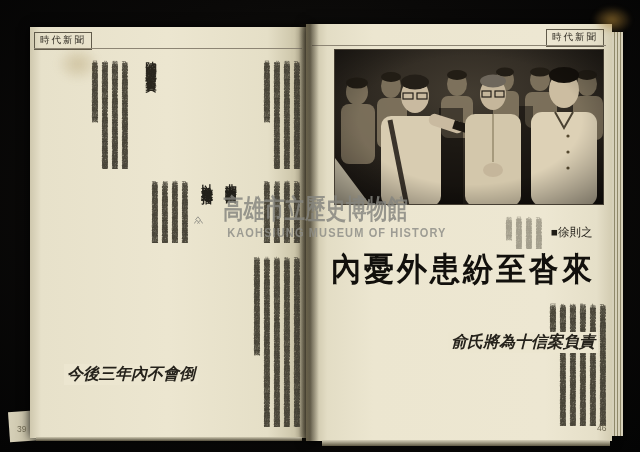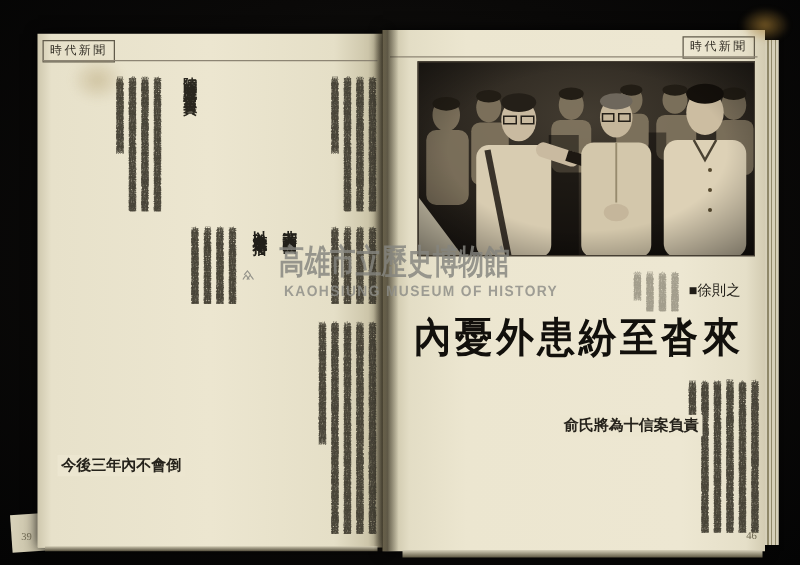"俞氏將為十信案負責" .inline-sub { font-size: 12px -> 16px; font-style: none -> italic }
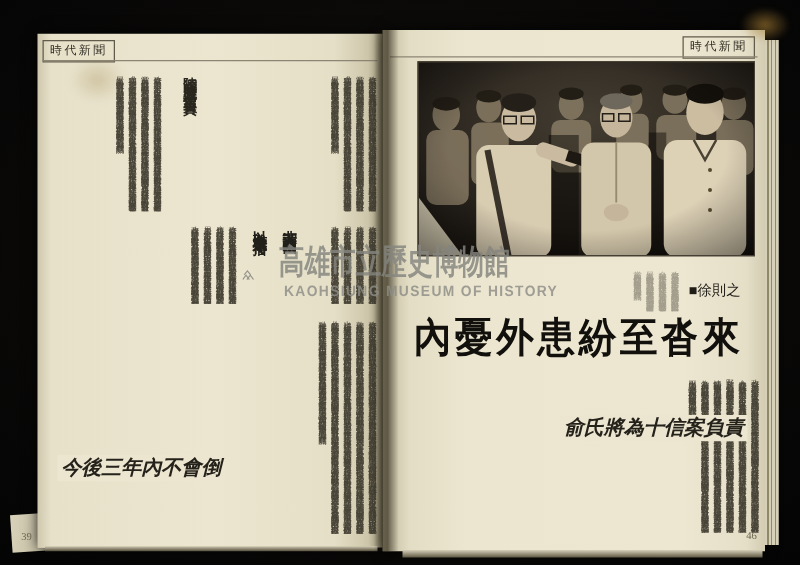"今後三年內不會倒" div.inline-sub { left: 16px -> 34px }
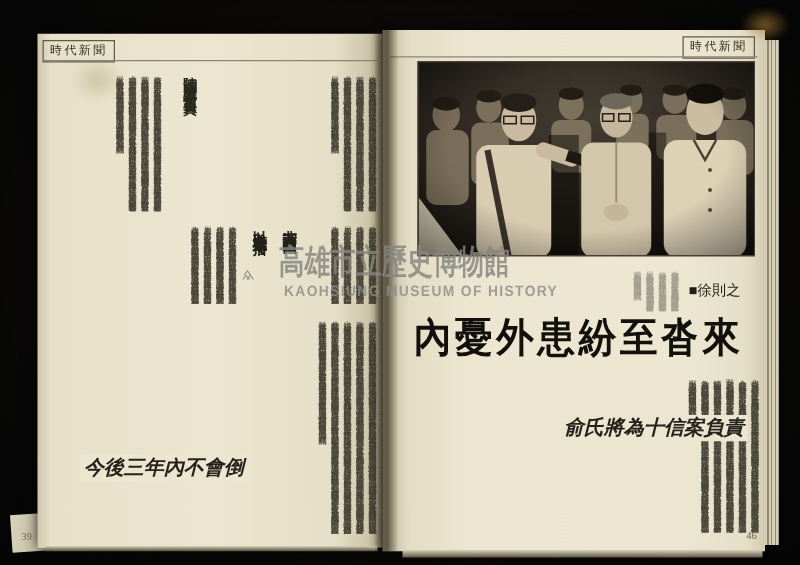"39" .pgnum { font-family: Liberation Serif, serif -> none }
